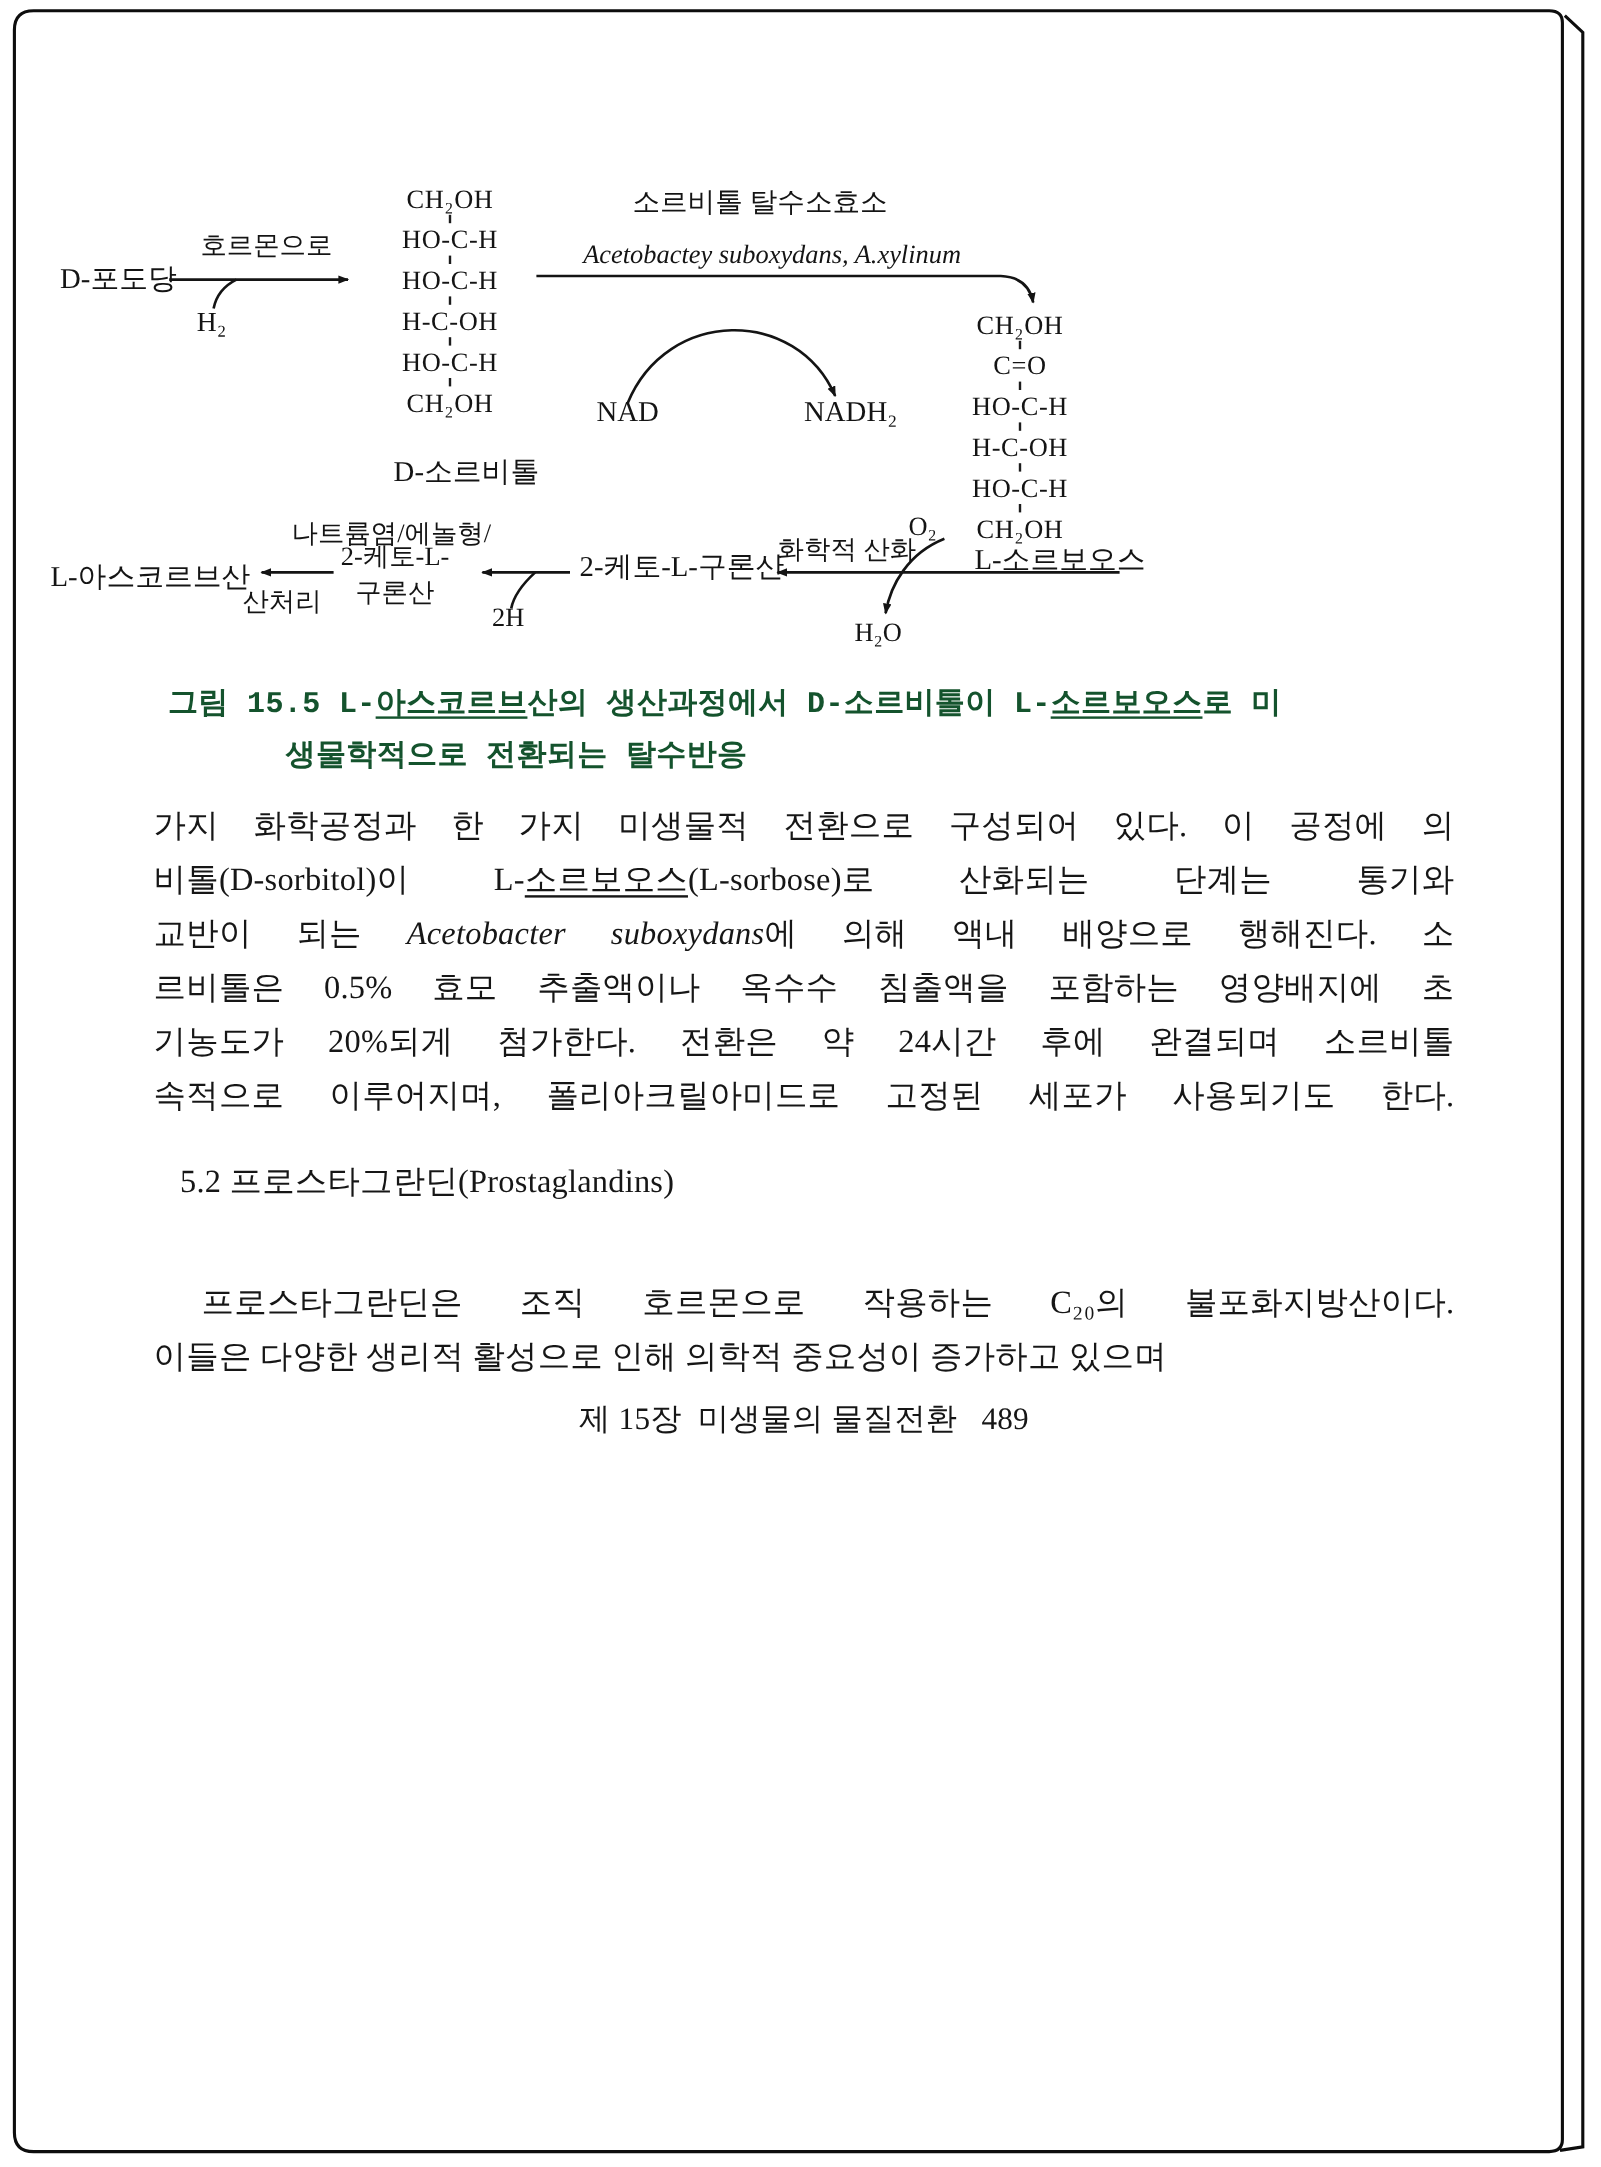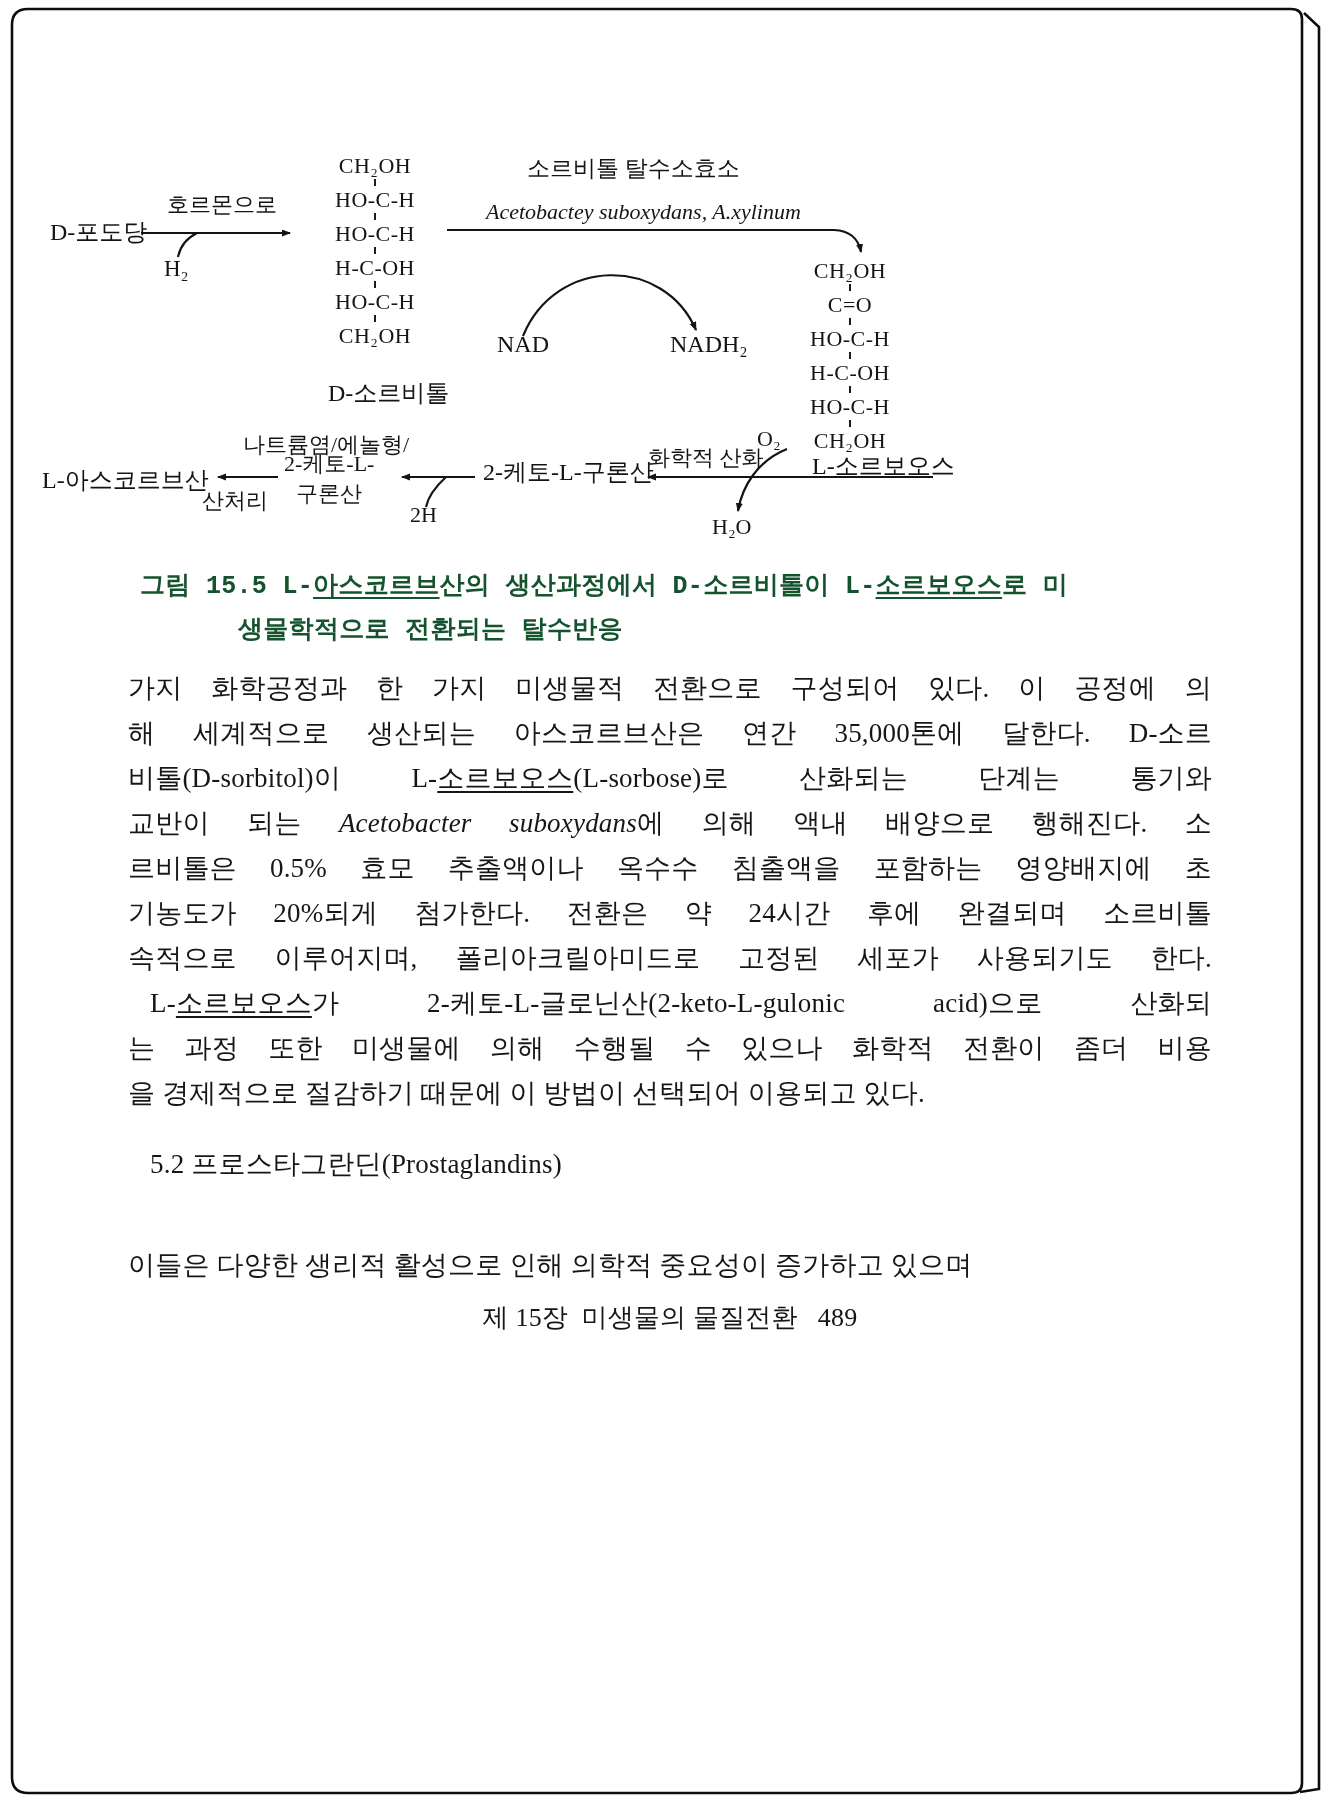"해 세계적으로 생산되는 아스코르브산은 연간" div.line { html: <div>해 세계적으로 생산되는 아스코르브산은 연간 35,000톤에 달한다. D-소르</div> -> none }
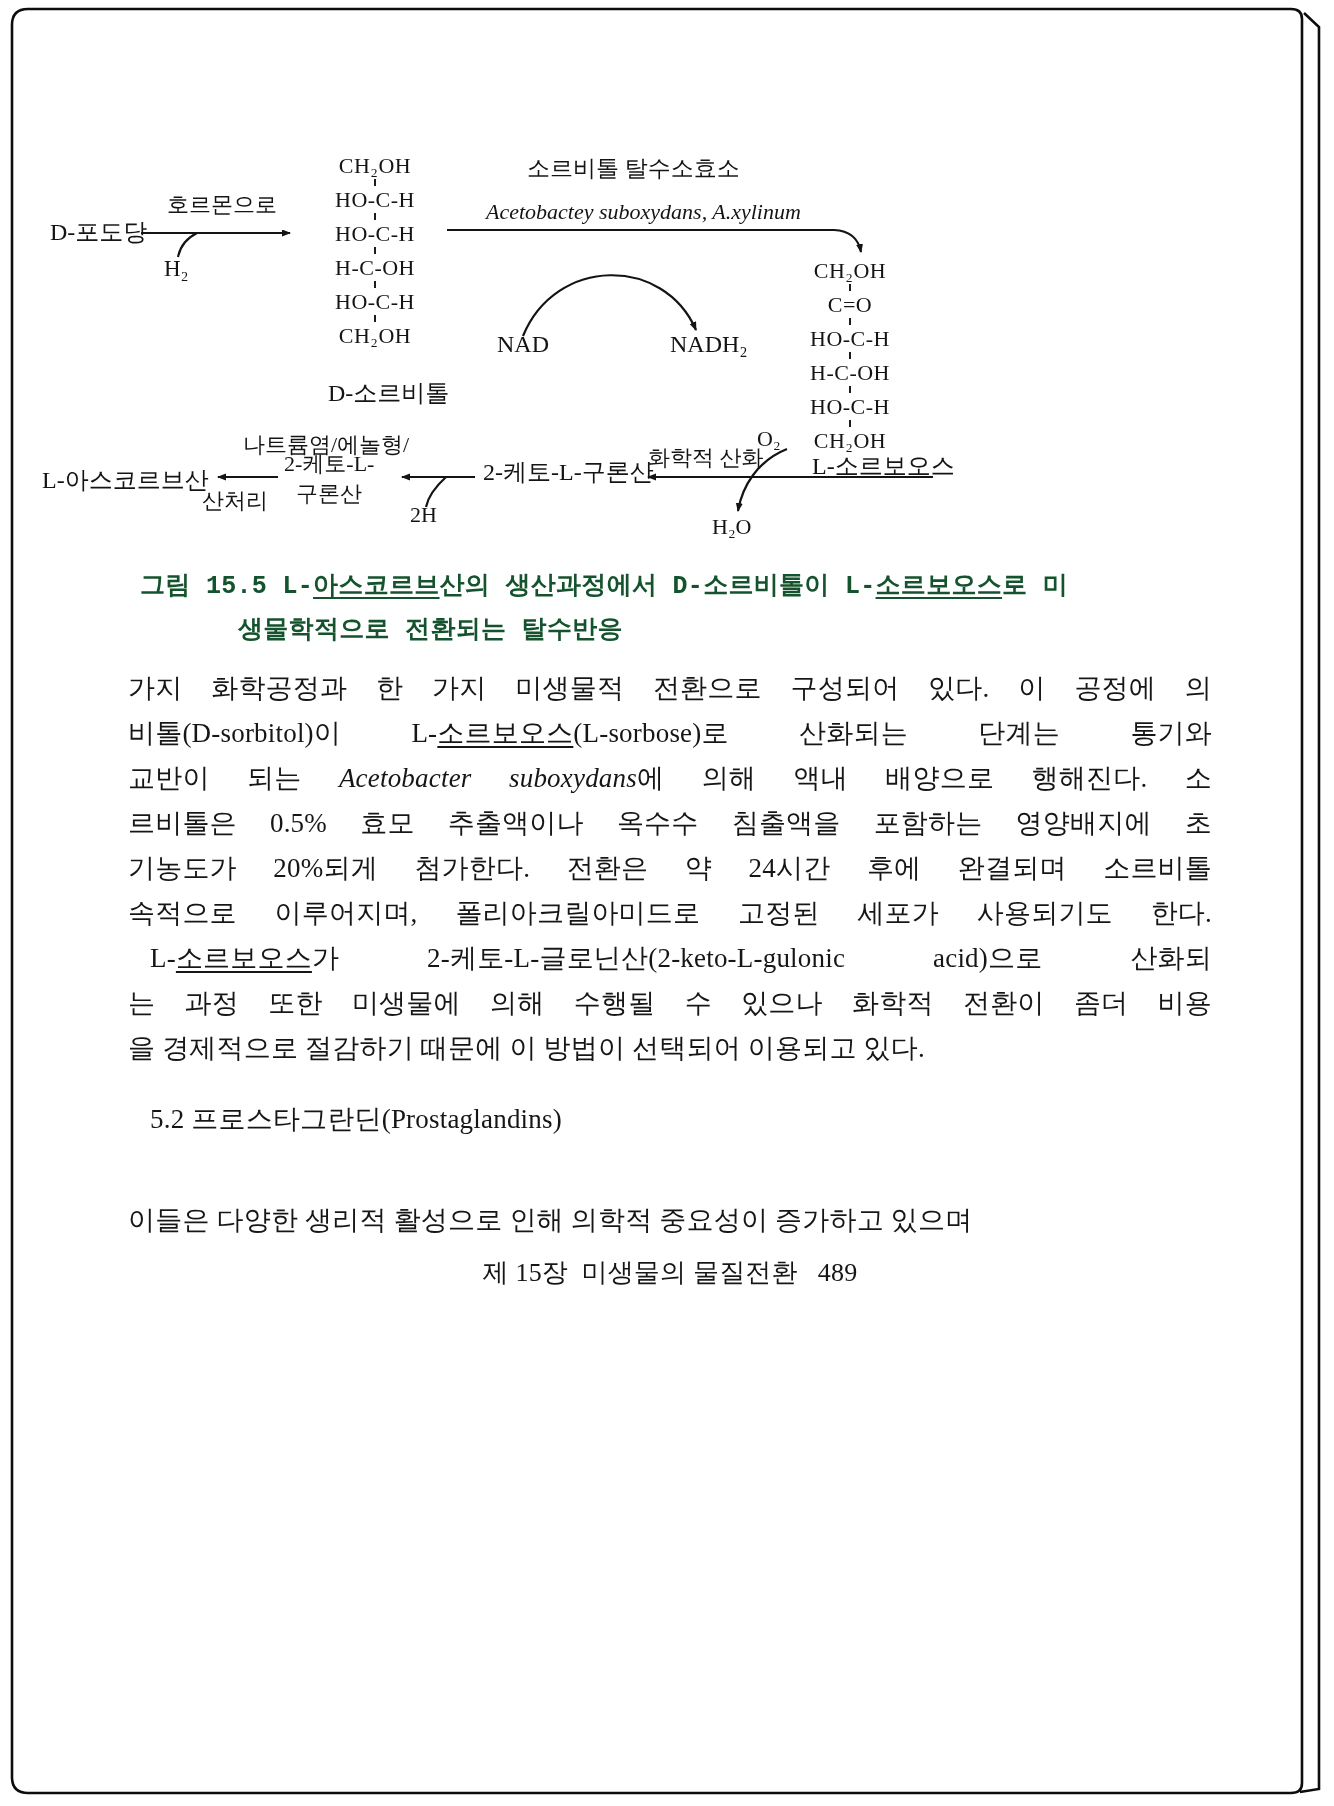"L-소르보오스가 2-케토-L-글로닌산(2-keto-L-gulonic" div { html: <div> <div> <span>L-</span><span>소르보오스</span><span>가 2-케토-L-글로닌산(2-keto-L-gulonic acid)으로 산화되</span> </div> <div>는 과정 또한 미생물에 의해 수행될 수 있으나 화학적 전환이 좀더 비용</div> <div>을 경제적으로 절감하기 때문에 이 방법이 선택되어 이용되고 있다.</div> </div> -> none }
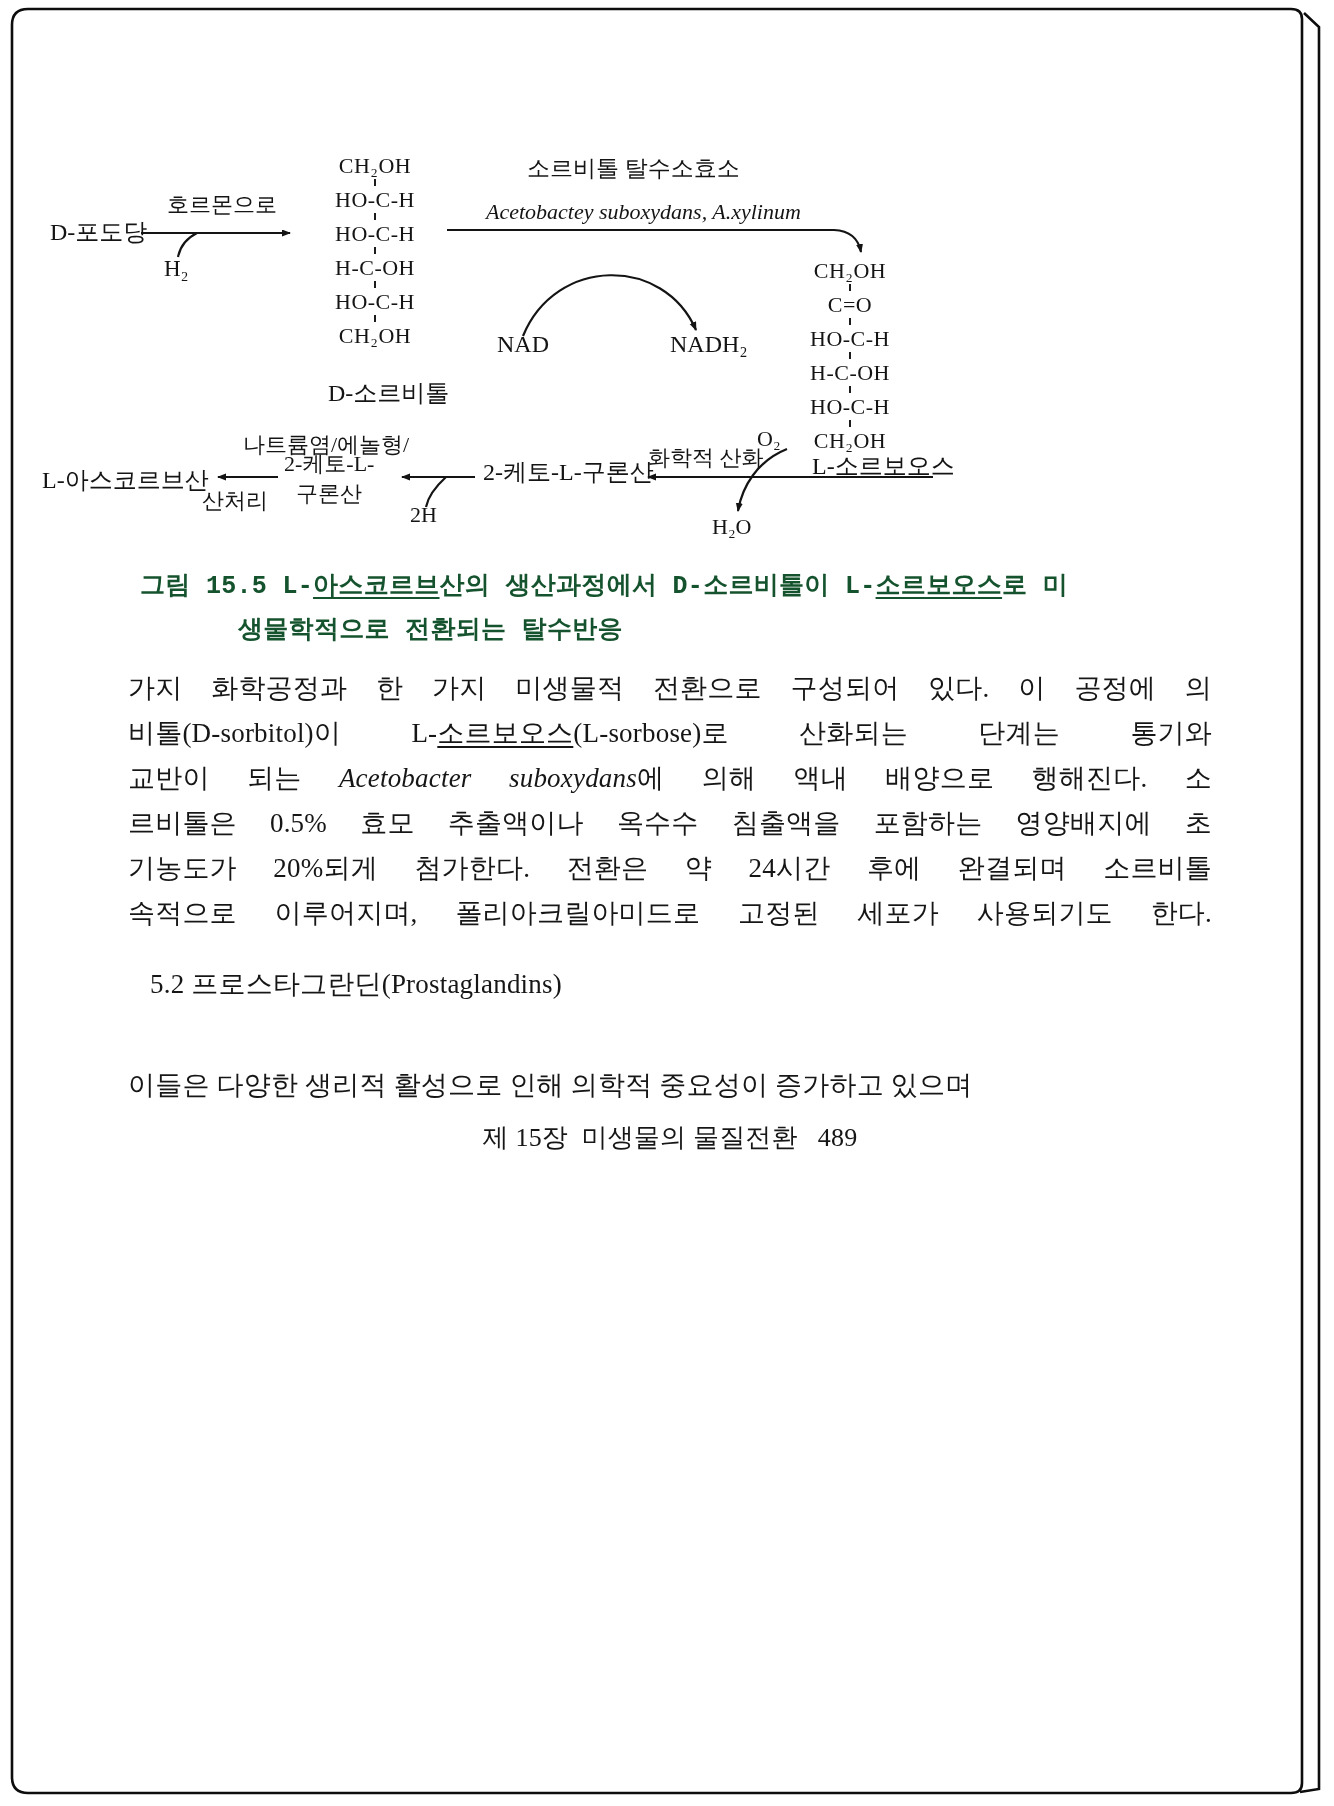"프로스타그란딘은 조직 호르몬으로 작용하는 C₂₀의" div.line { html: none -> <div>프로스타그란딘은 조직 호르몬으로 작용하는 C₂₀의 불포화지방산이다.</div> }
